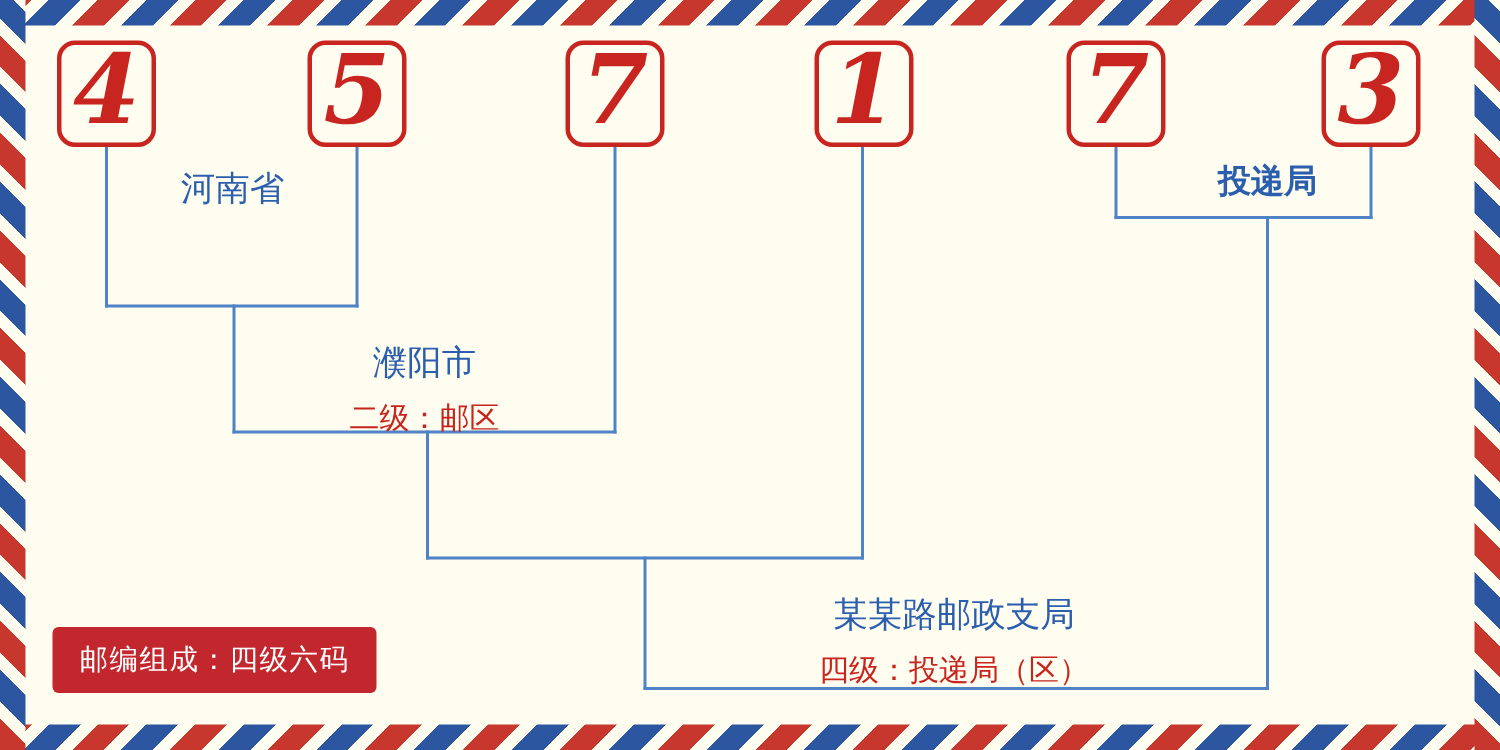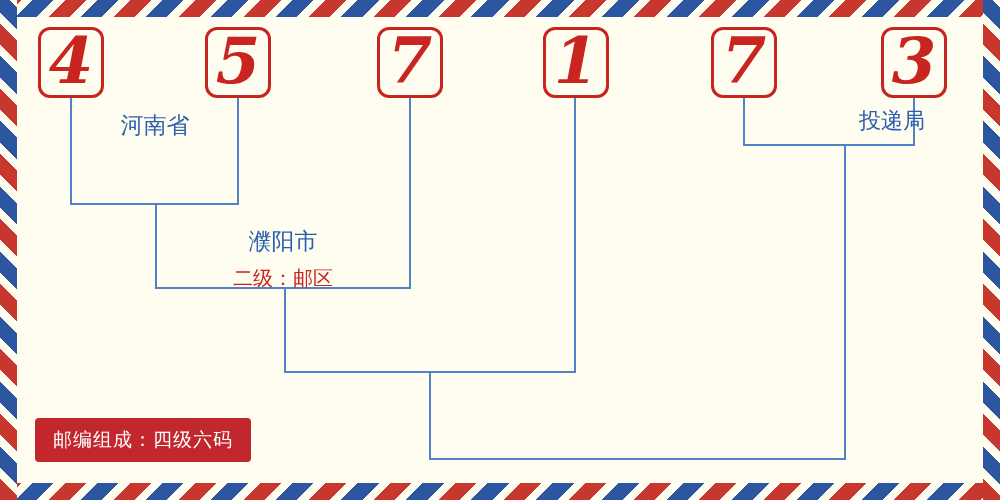"投递局" .delivery-label { font-weight: normal -> bold; text-align: right -> center }
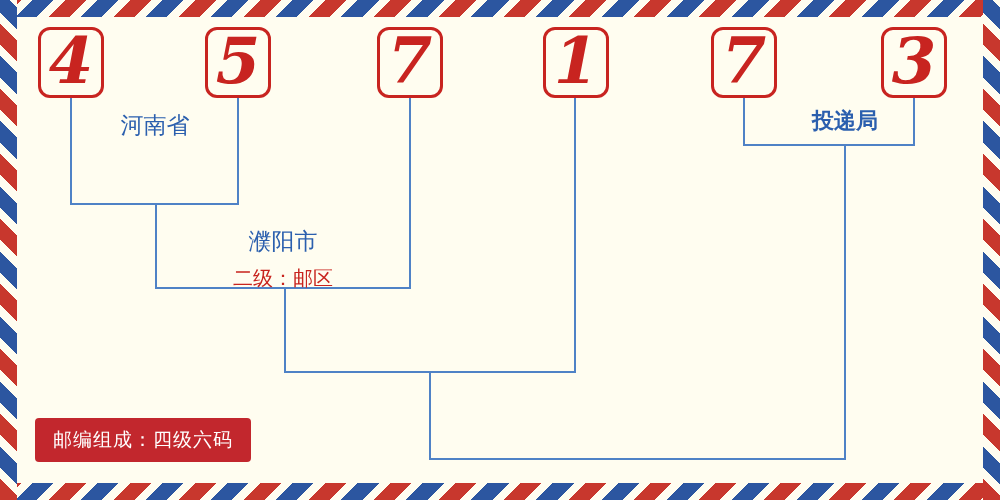"某某路邮政支局" div.level { html: none -> <div> <span>某某路邮政支局</span> <span>四级：投递局（区）</span> </div> }
